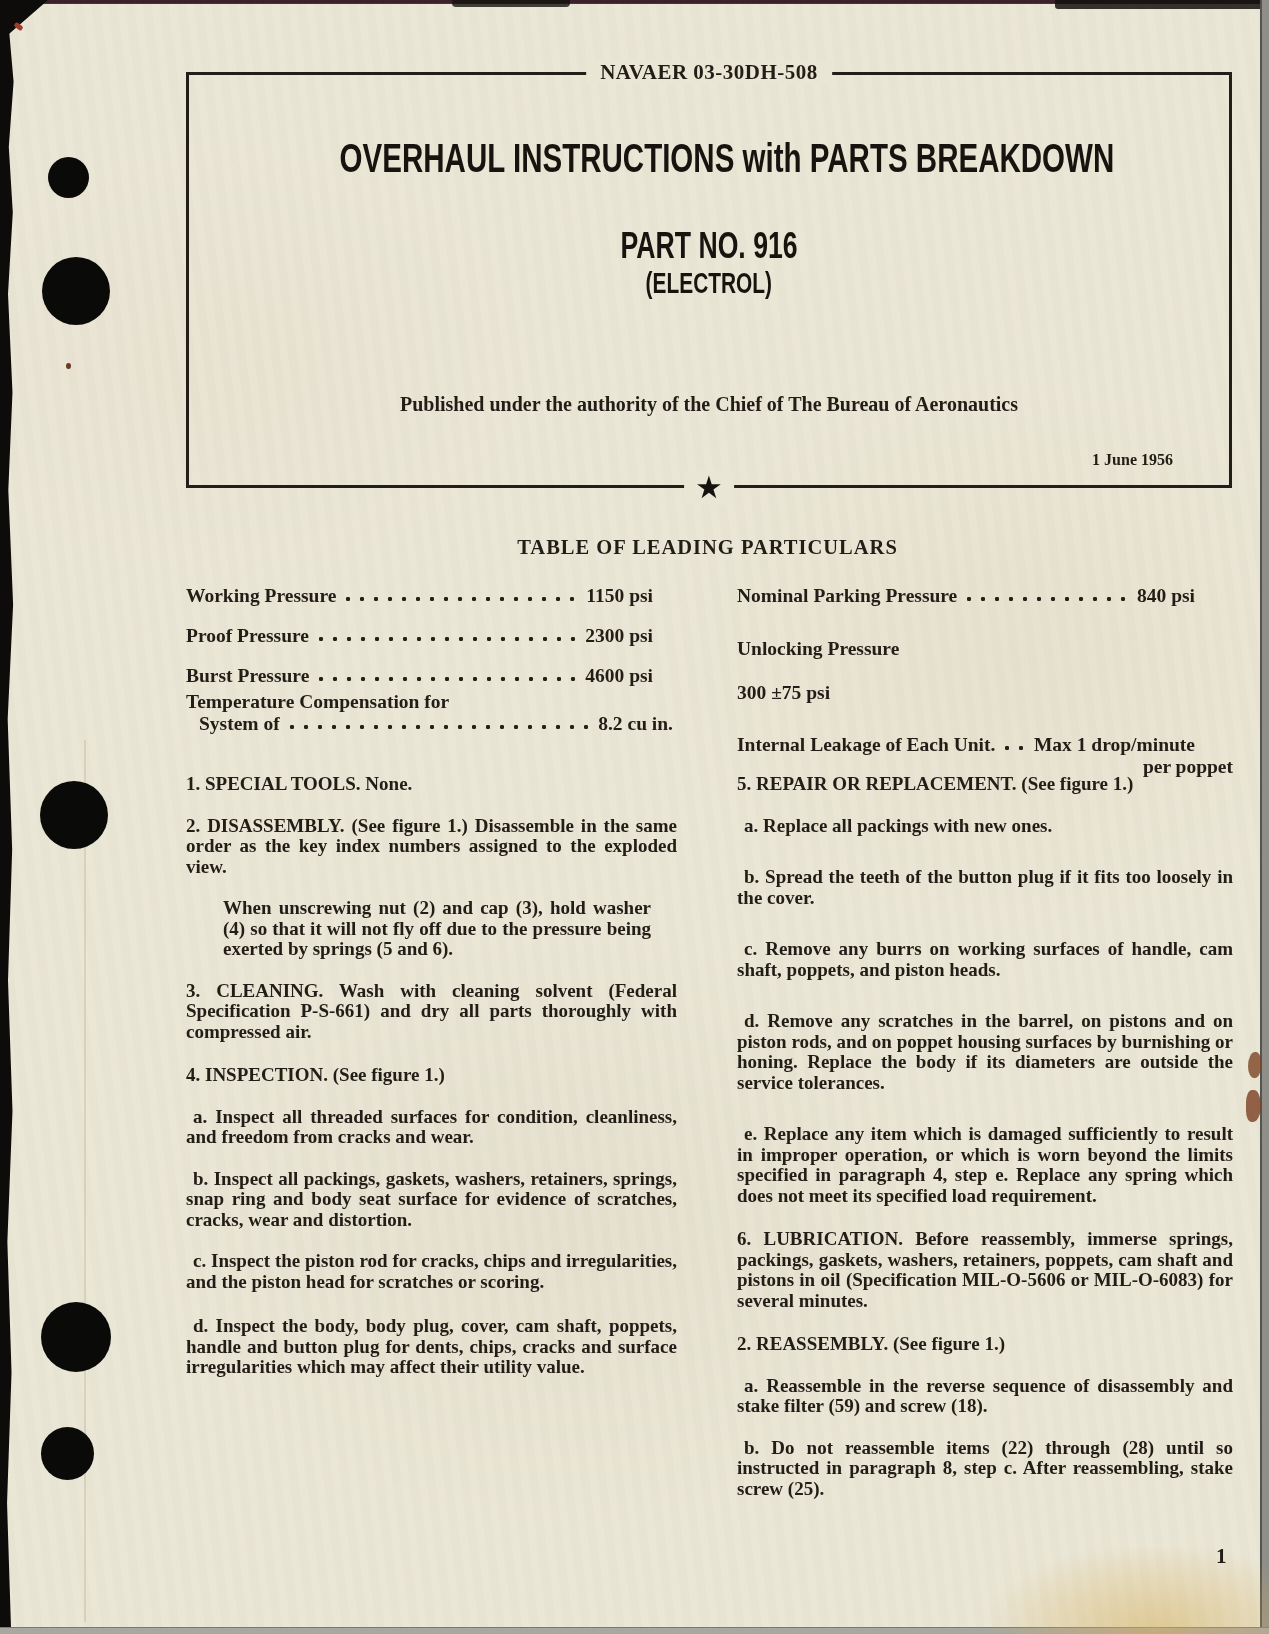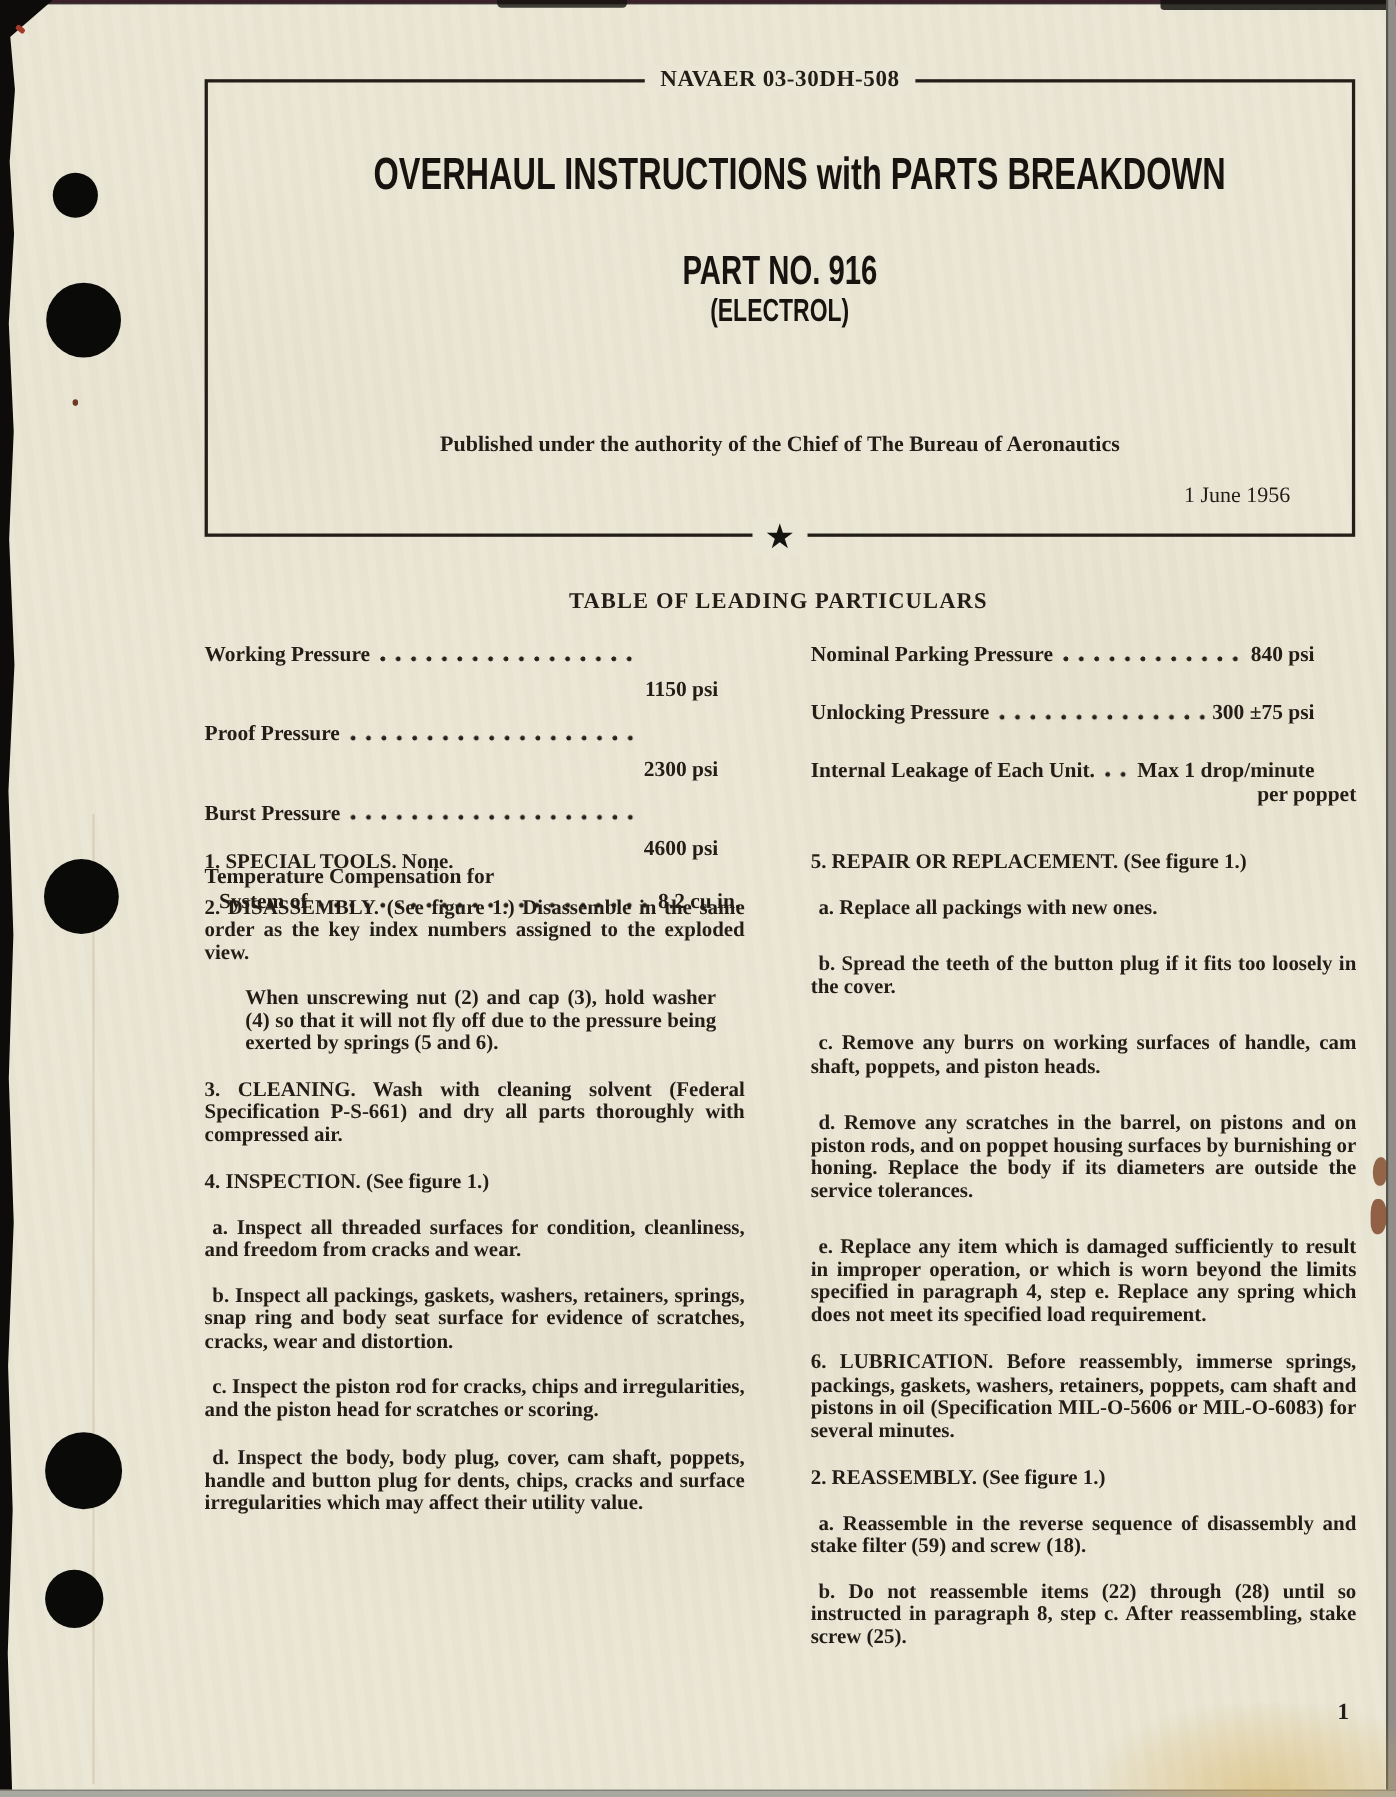"1 June 1956" .date { font-size: 20px -> 16px; font-weight: normal -> bold; top: 364px -> 376px }
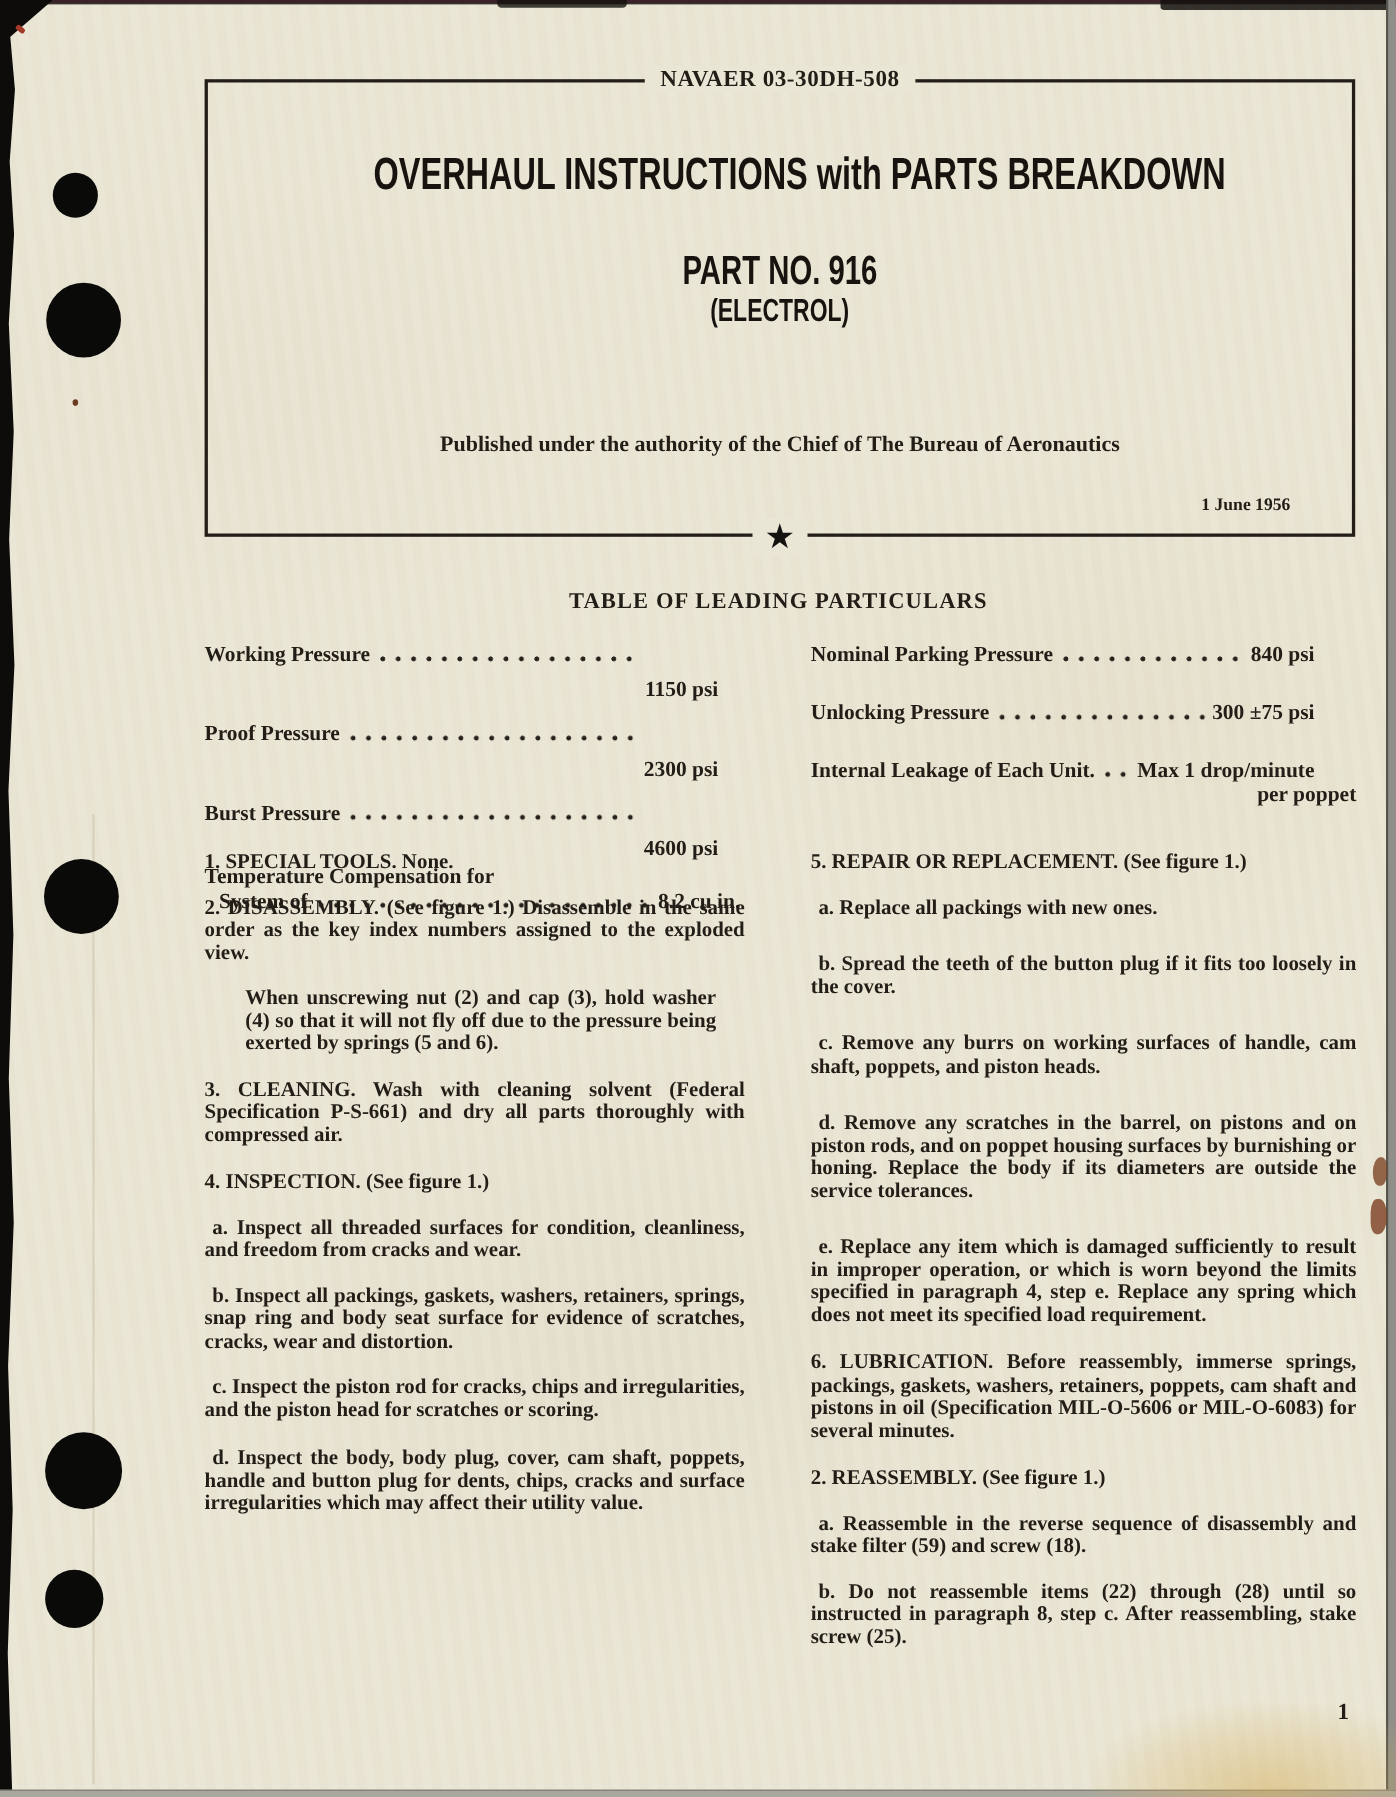"1150 psi" .pr24 { margin-top: 32px -> none }
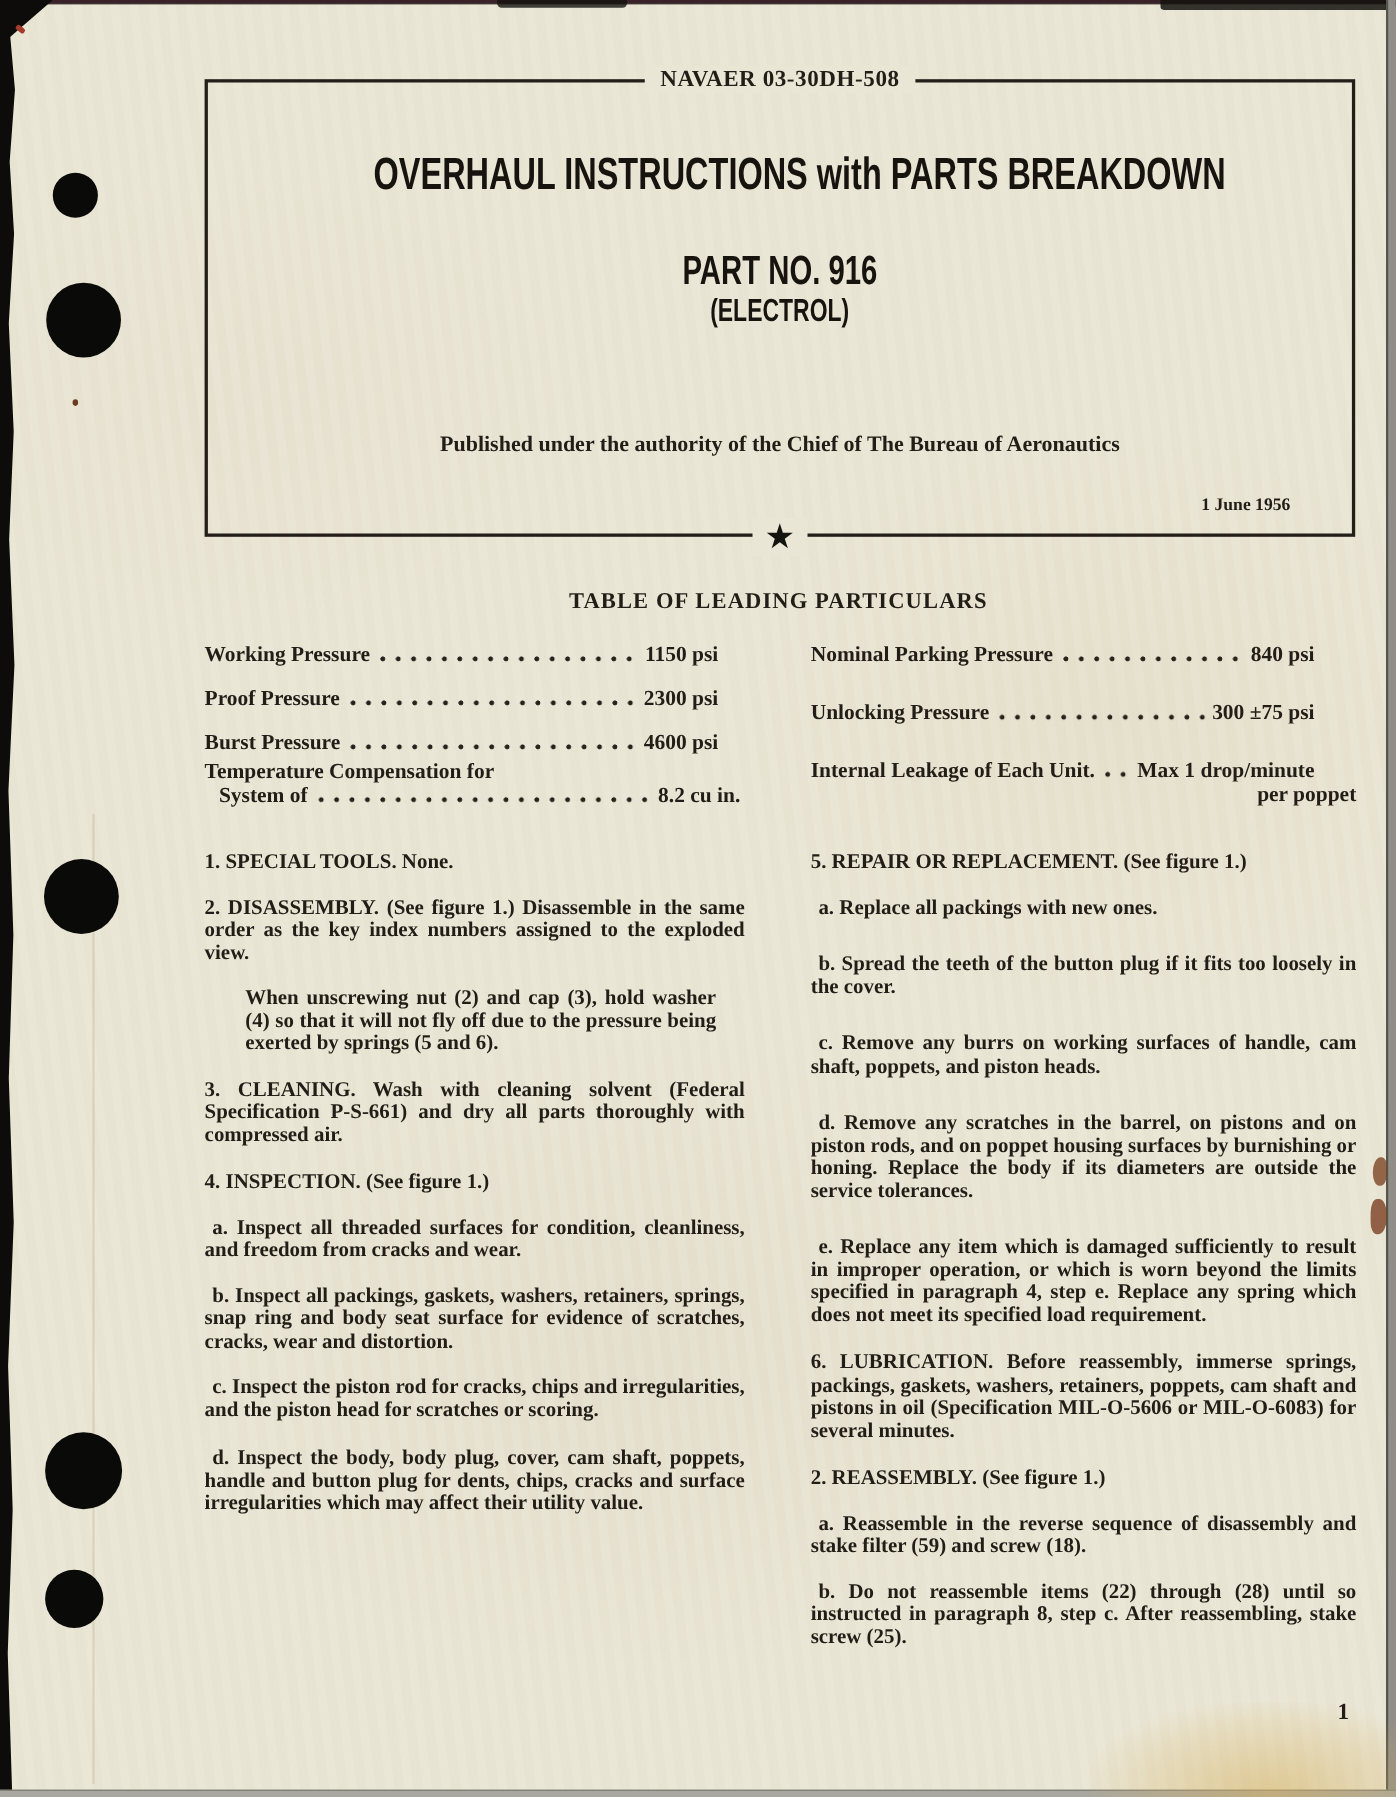"Unlocking Pressure" .mt31 { flex-direction: none -> column }
